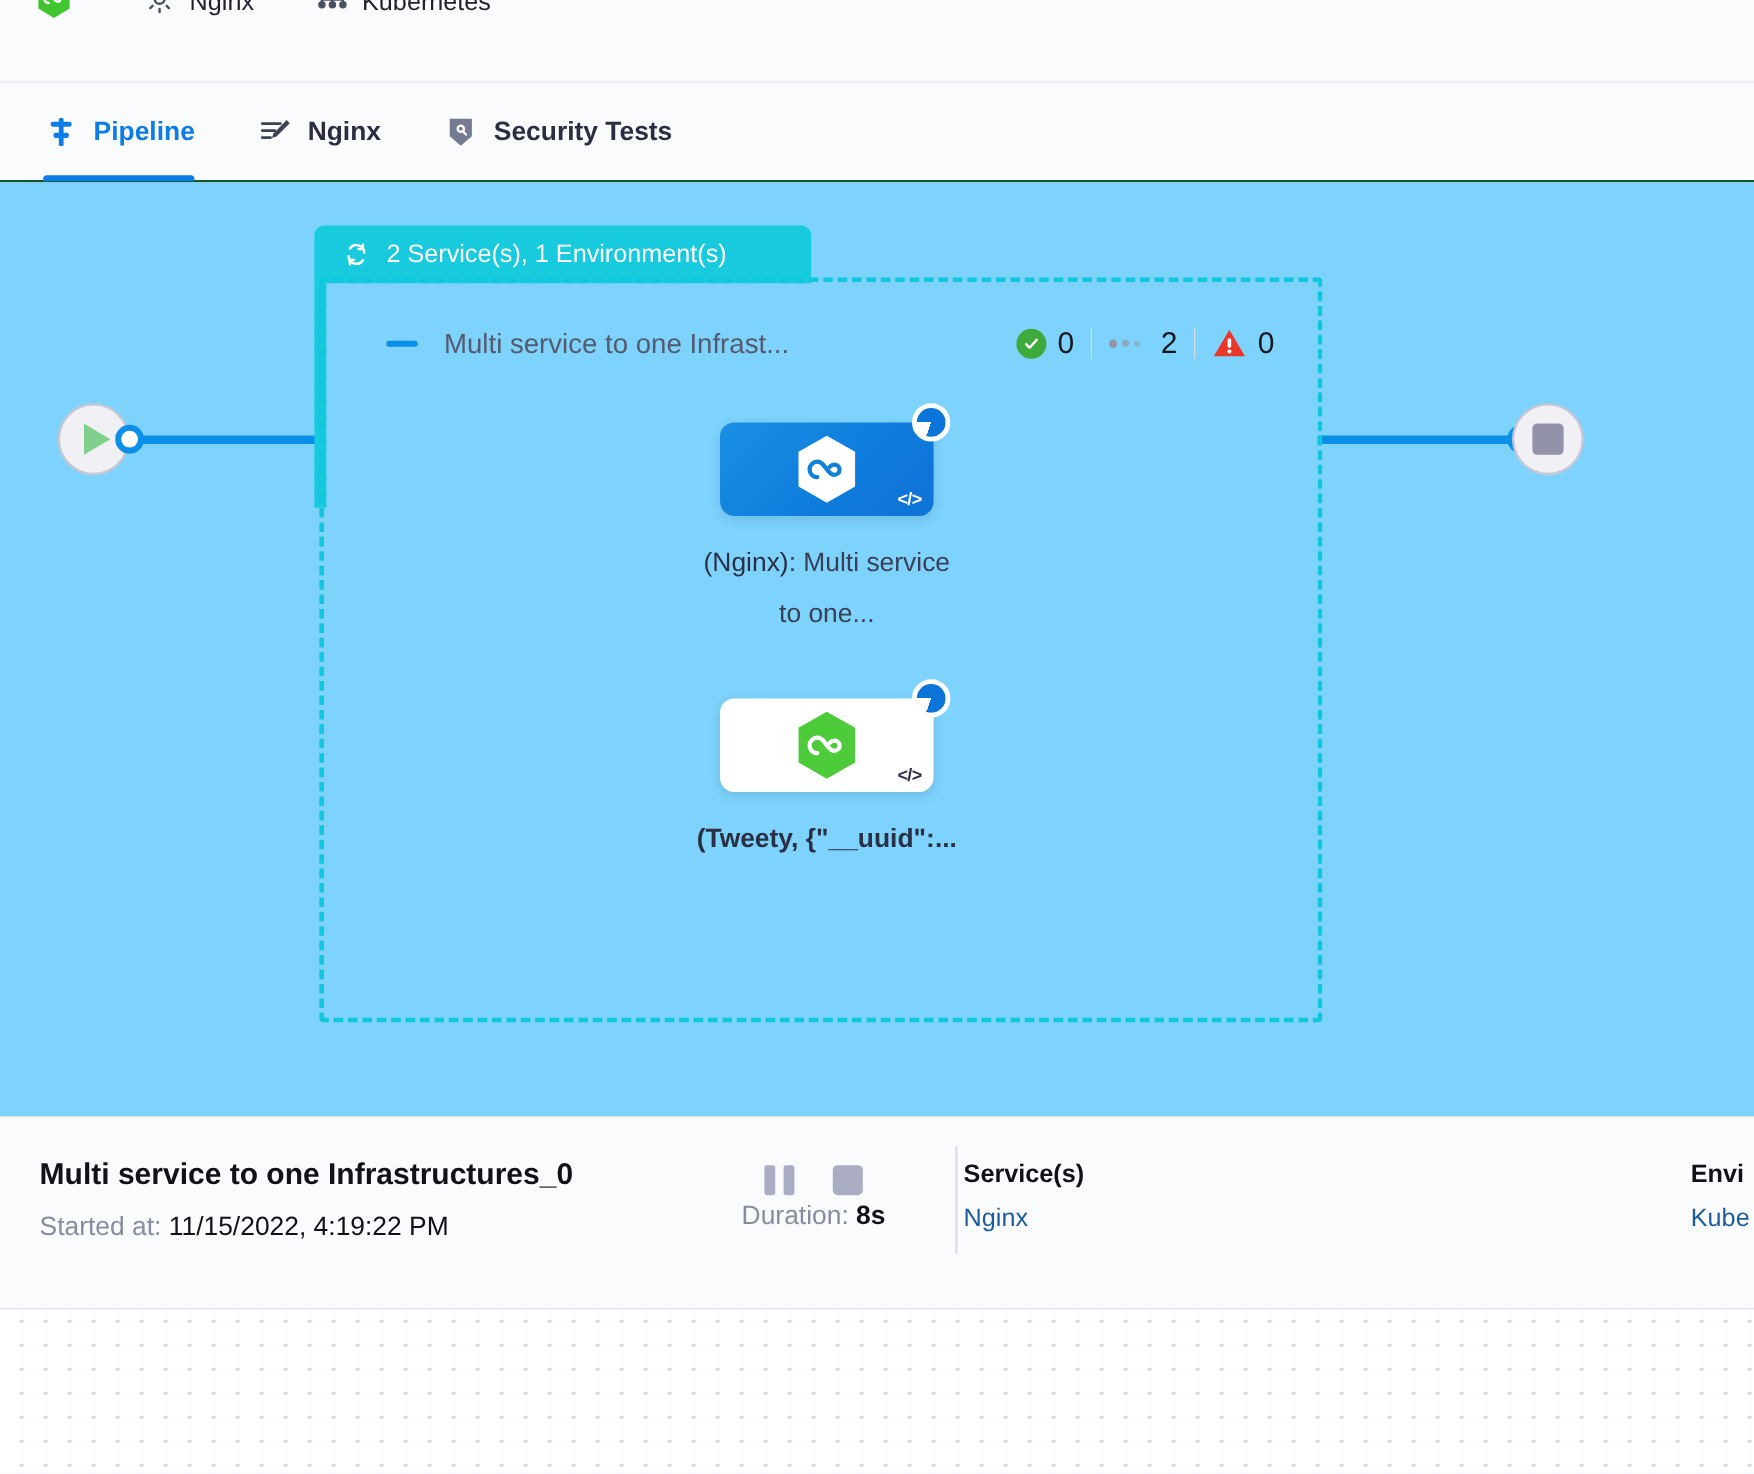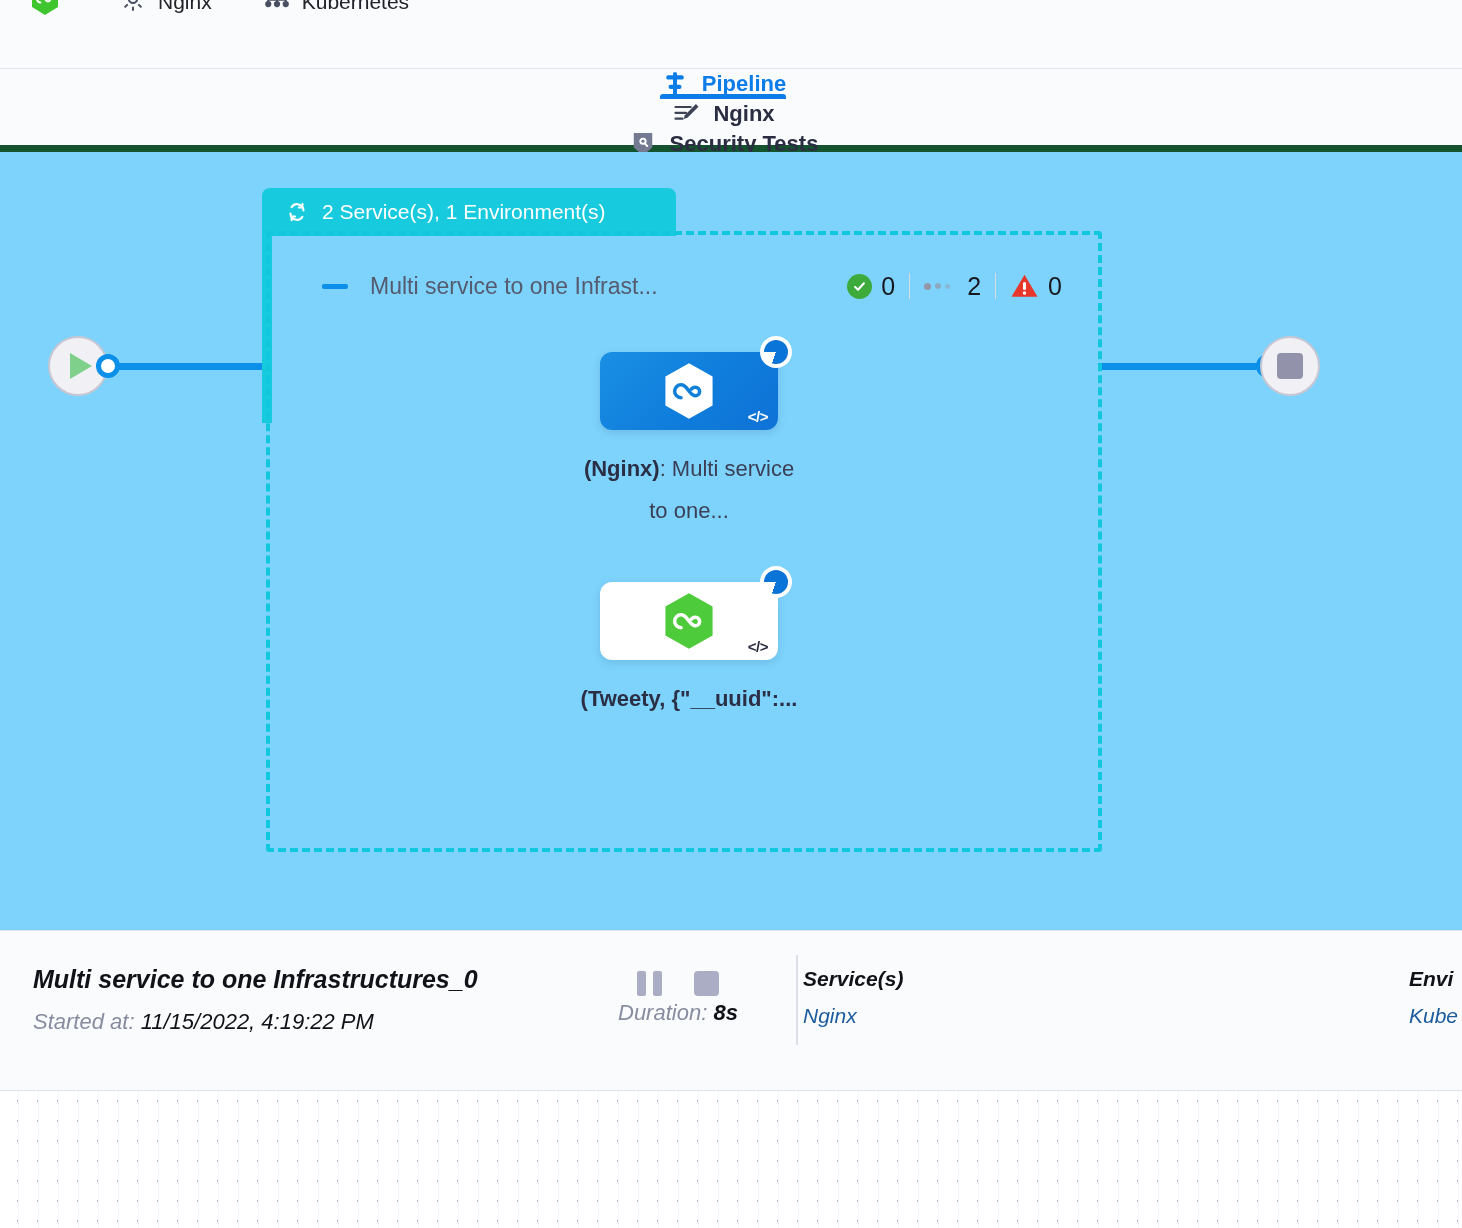"Pipeline" .tabbar { border-bottom: 7px solid #14532d -> 2px solid #14532d; flex-direction: column -> none }
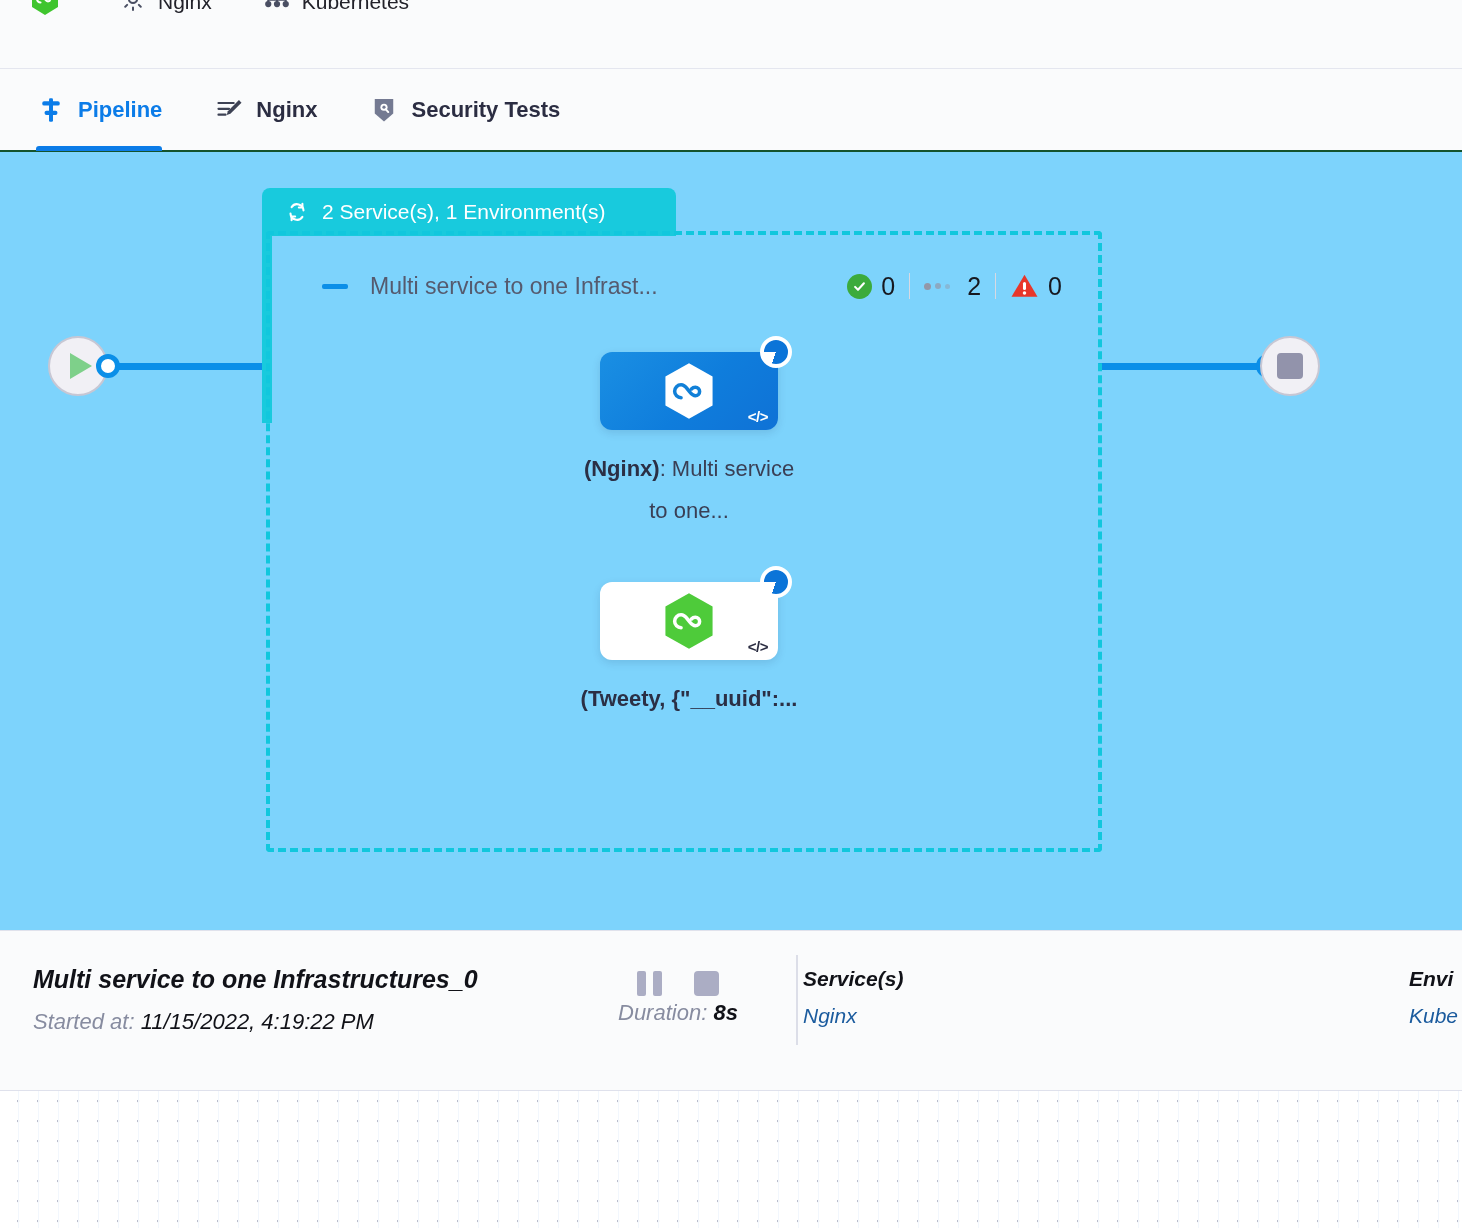"(Nginx)" .step-label b { font-weight: 700 -> 400 }
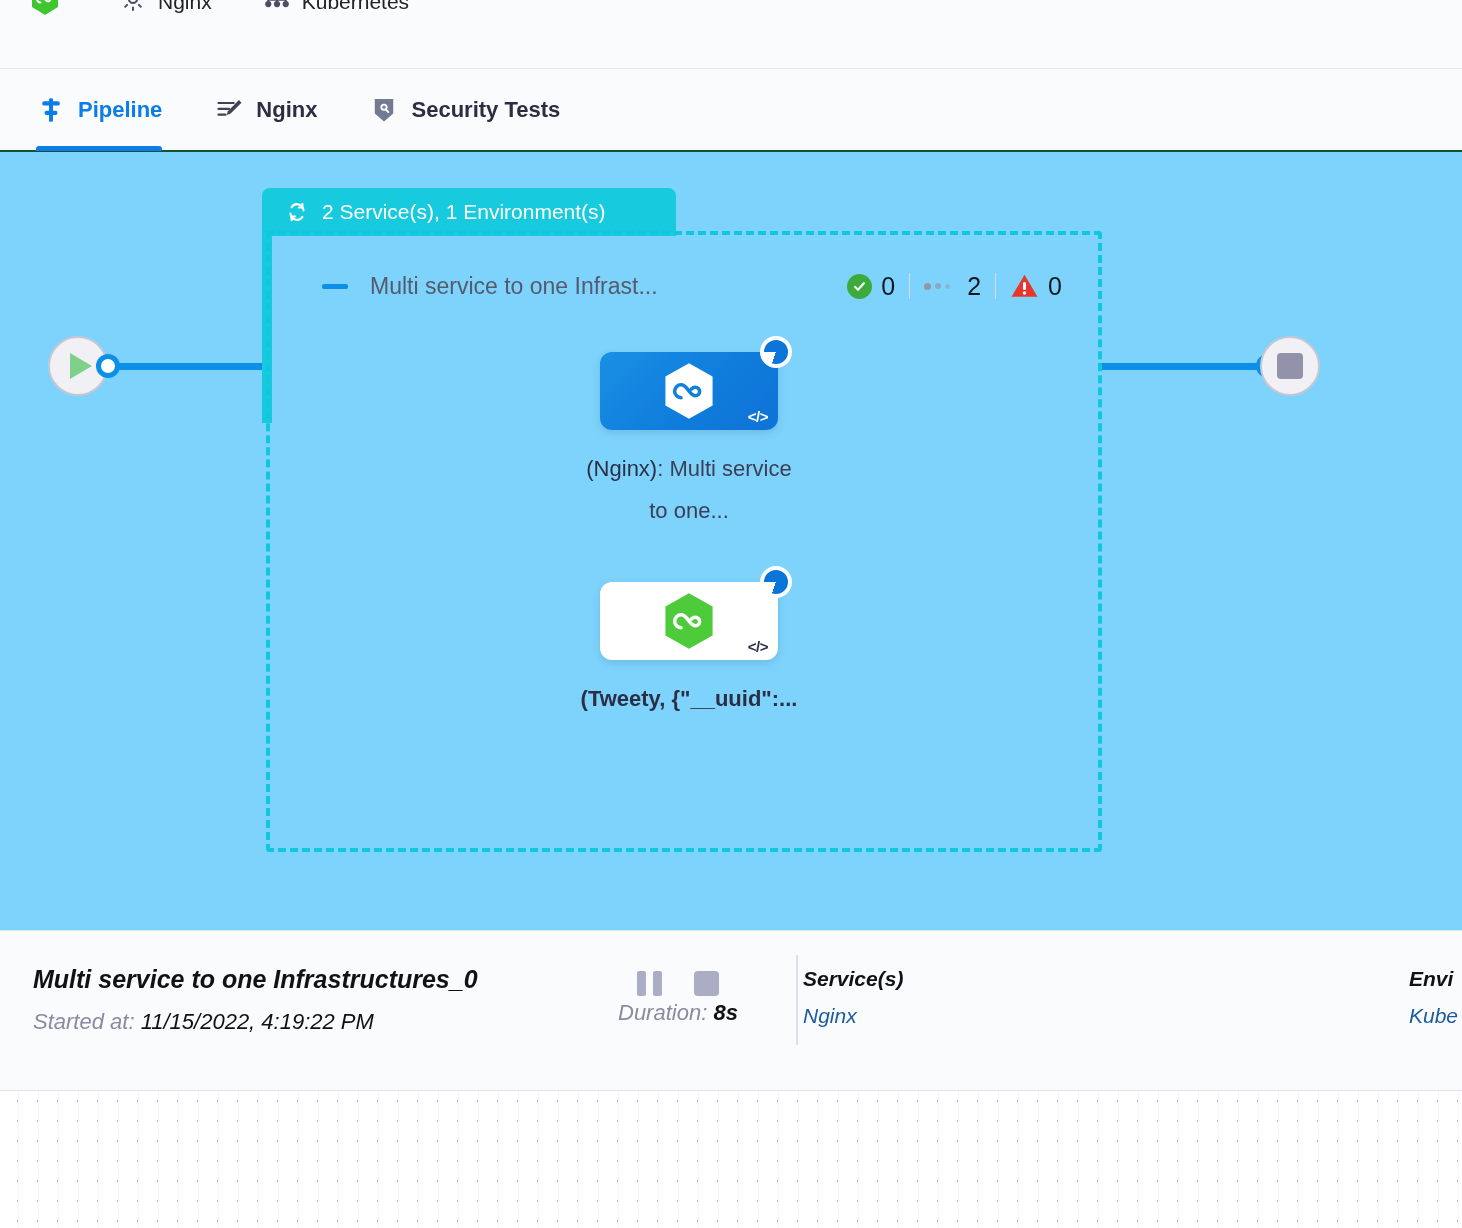"Multi service to one Infrastructures_0" .detail-inner { font-style: italic -> none }
